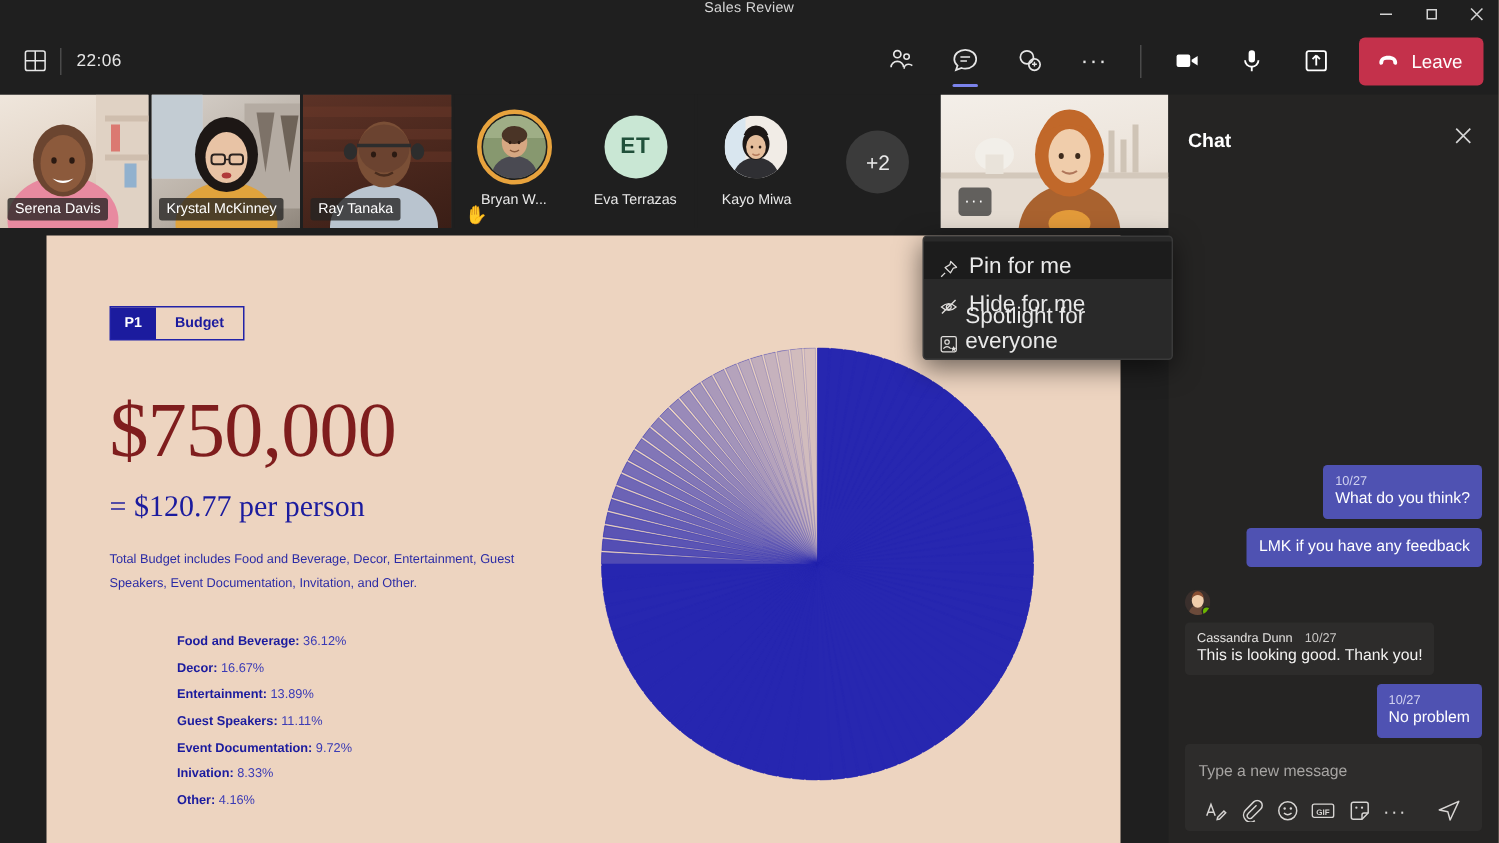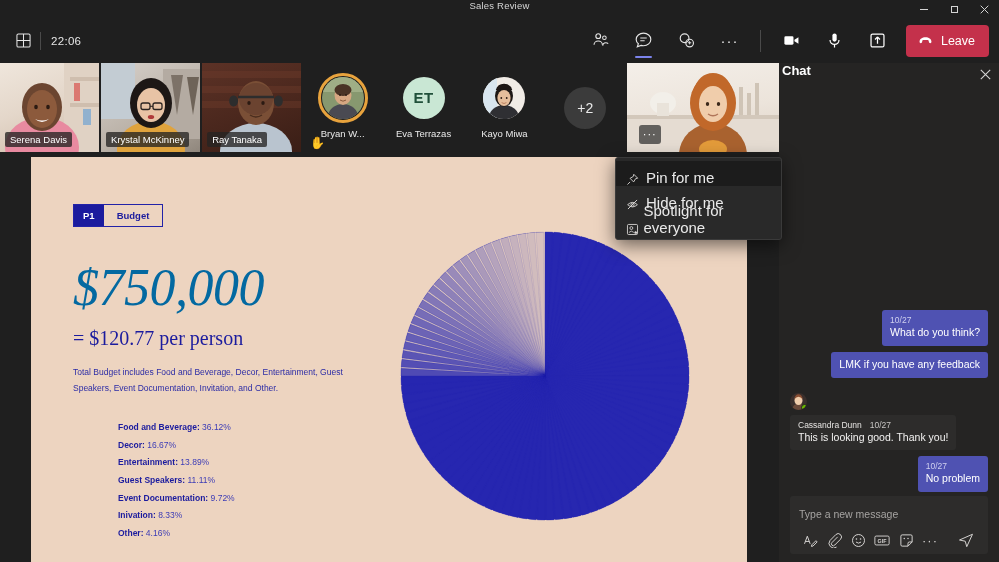"Chat" .chat-head { align-items: flex-start -> flex-end; padding: 0 3px -> 0 13px }
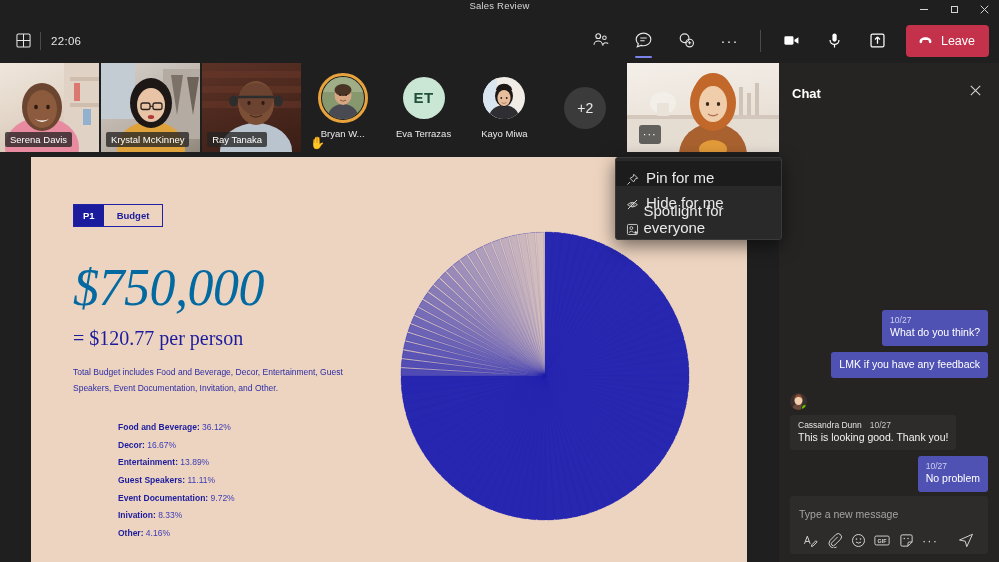"$750,000" .big-amount { color: #0369a1 -> #7f1d1d; font-style: italic -> none }
